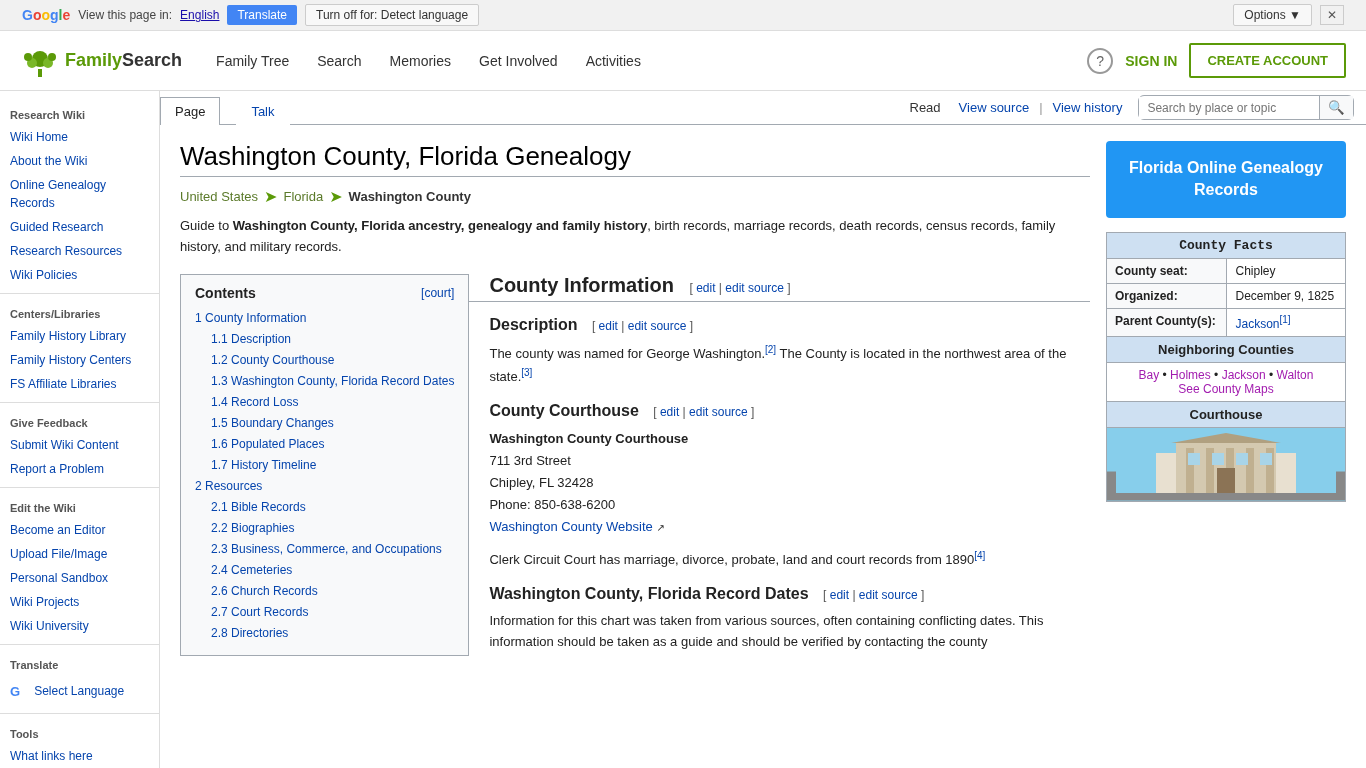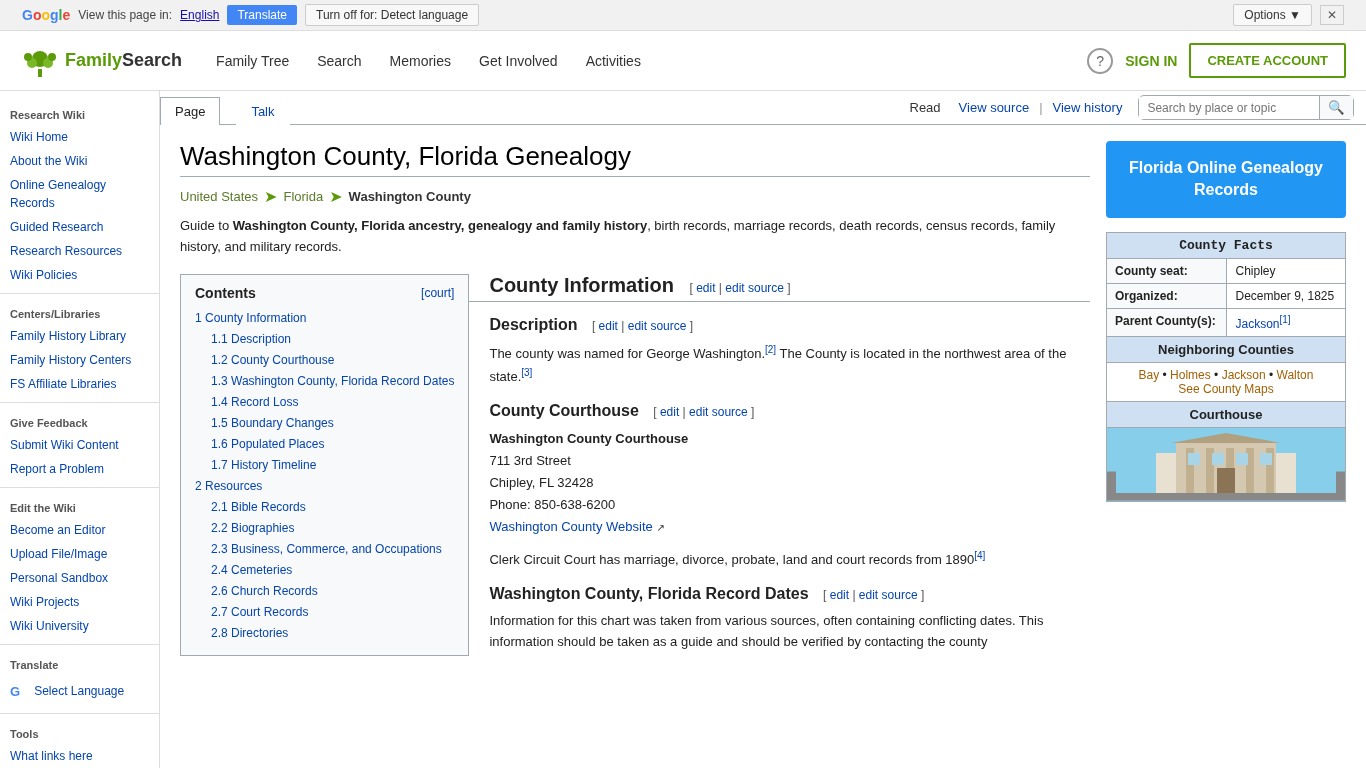"Bay" .neighboring-cell a { color: #a16207 -> #a21caf }
